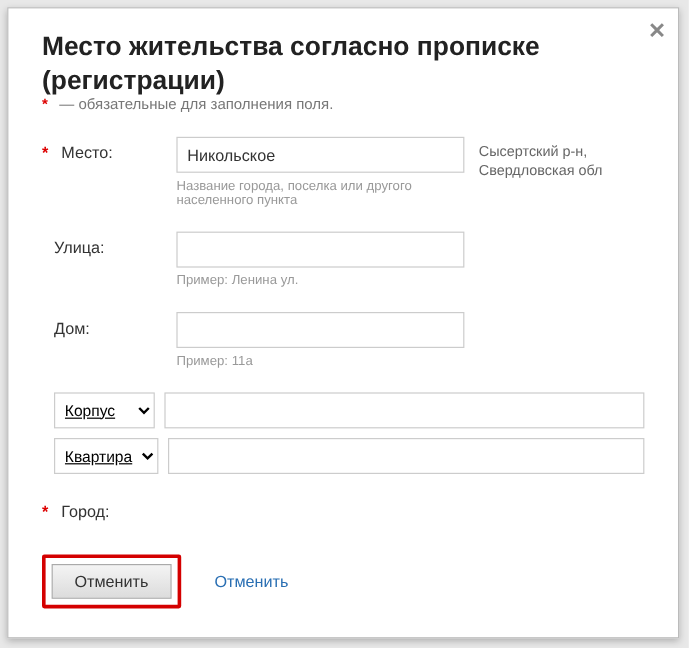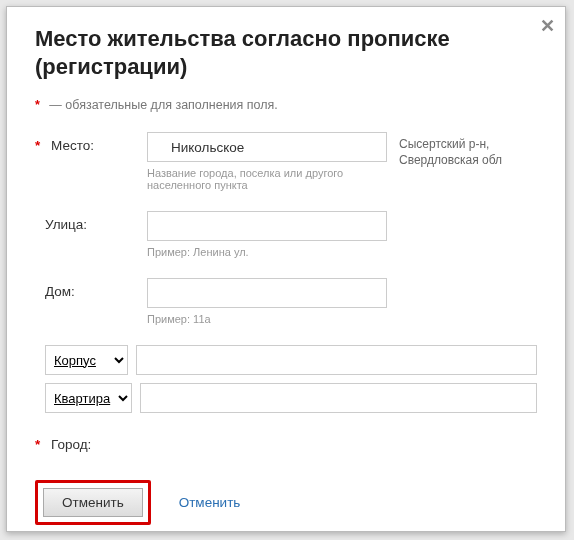"Место жительства согласно прописке" h1.title { margin-bottom: 18px -> none }
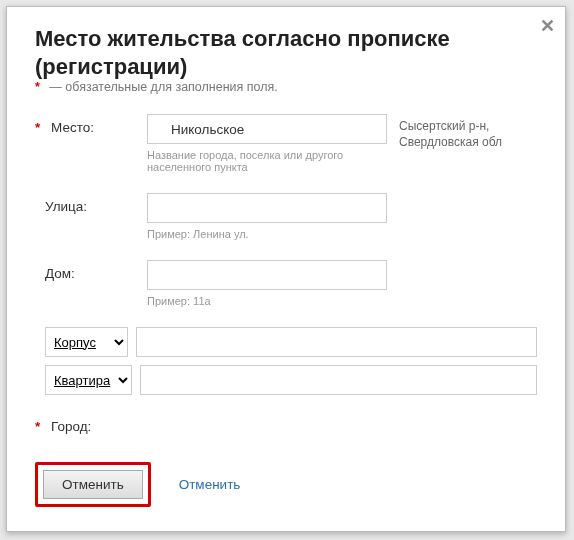"Никольское" input[type=text] { padding: 4px 23px -> 4px 8px }
